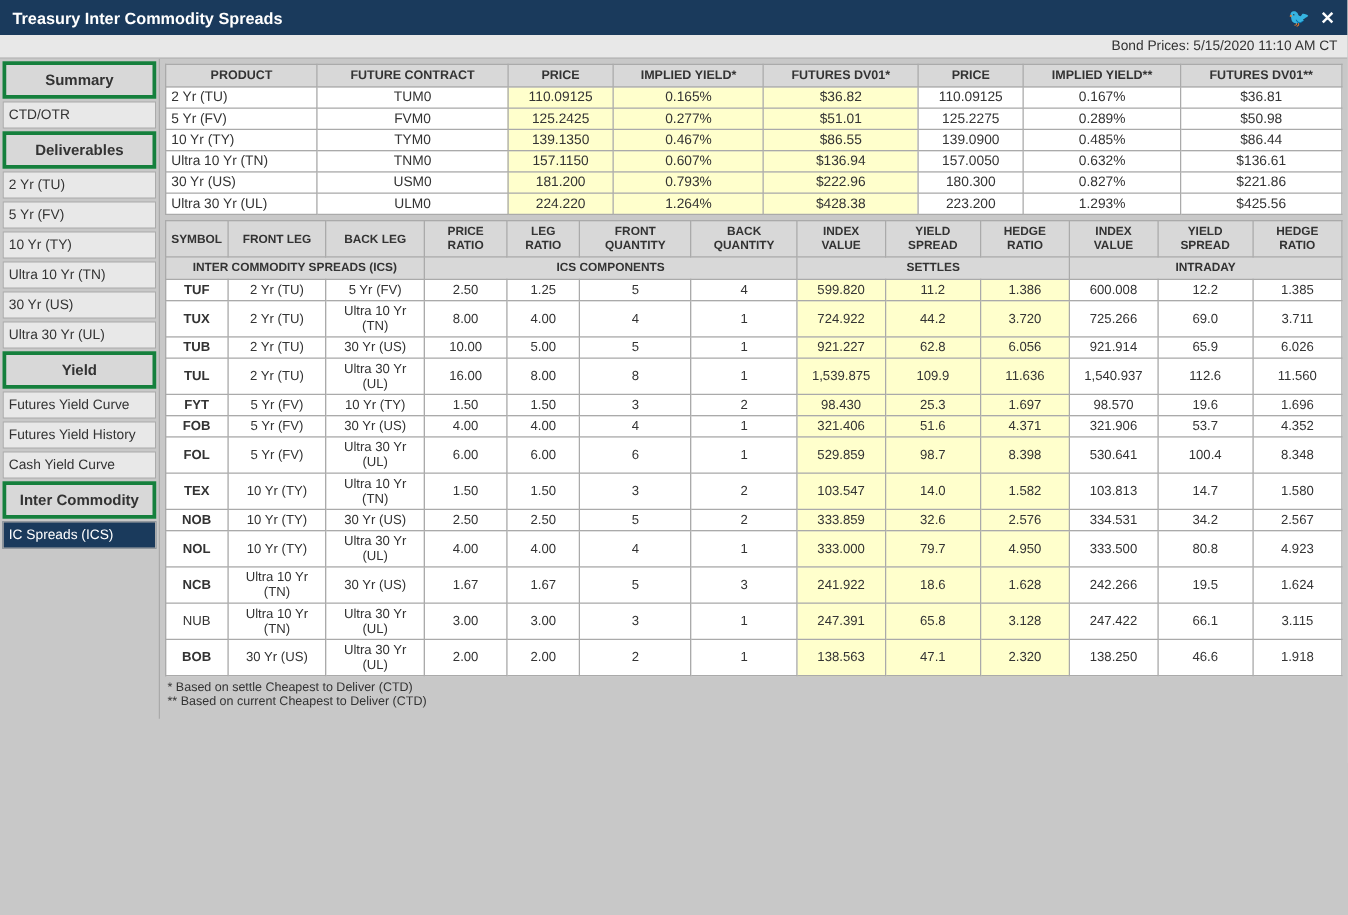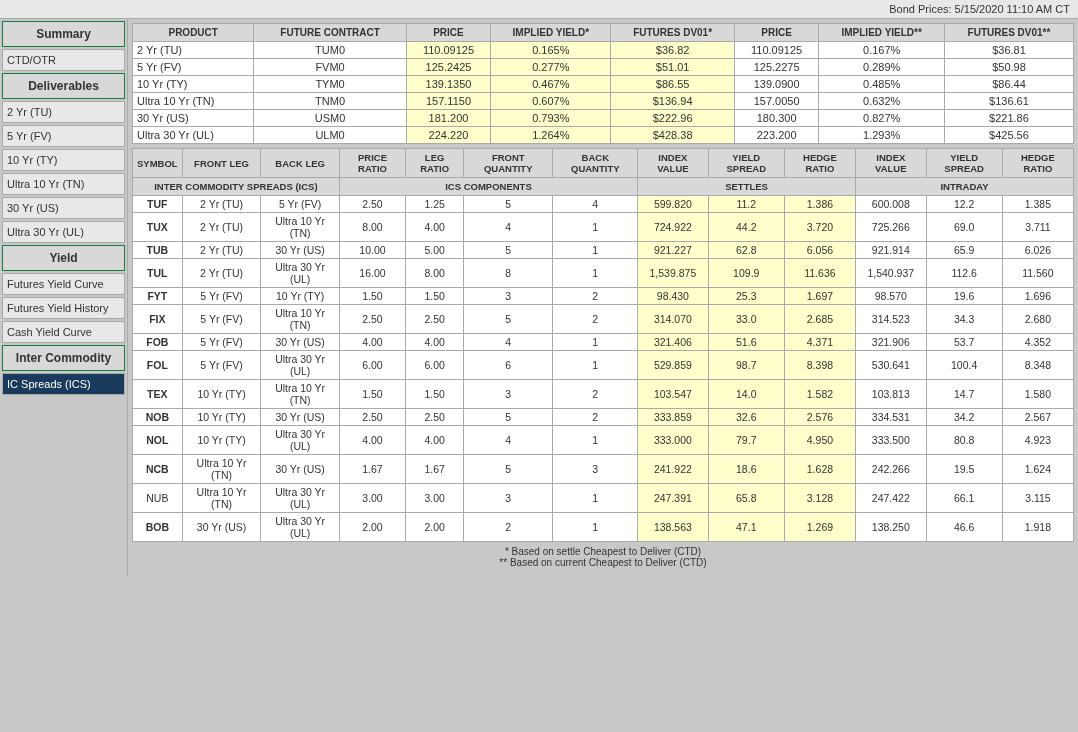"Treasury Inter Commodity Spreads" div.title-bar { html: none -> <div> <span>Treasury Inter Commodity Spreads</span> <div> <span>🐦</span> <span>✕</span> </div> </div> }
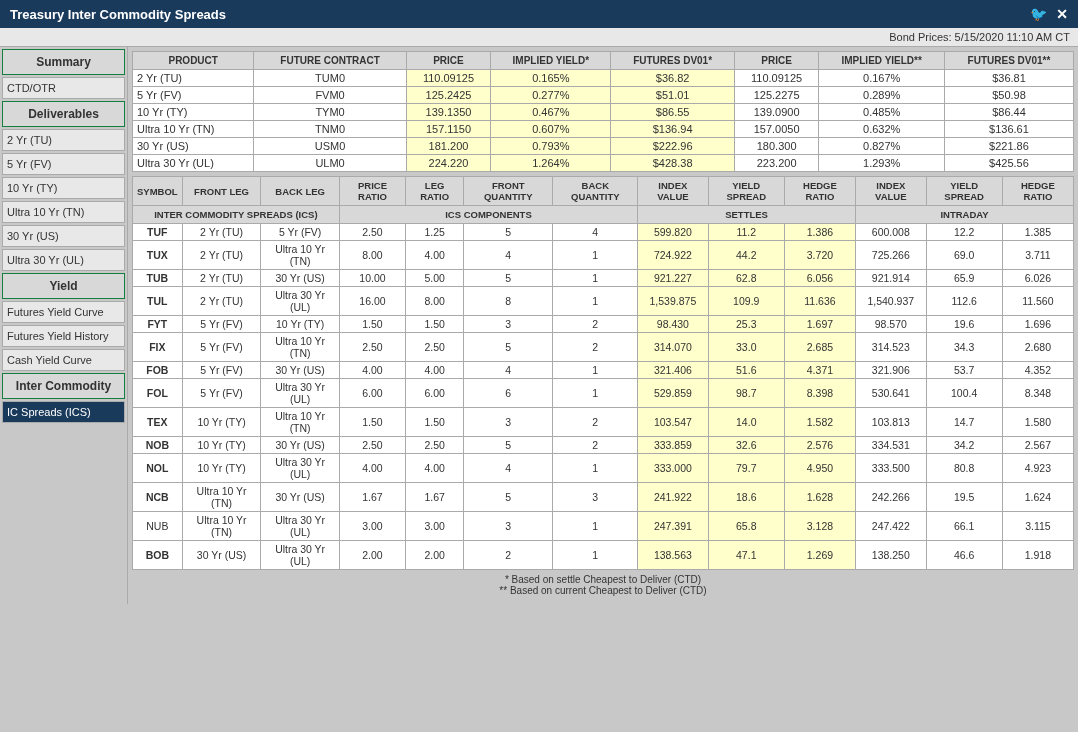"Summary" .sidebar-section-header { border: 1px solid #15803d -> 3px solid #15803d }
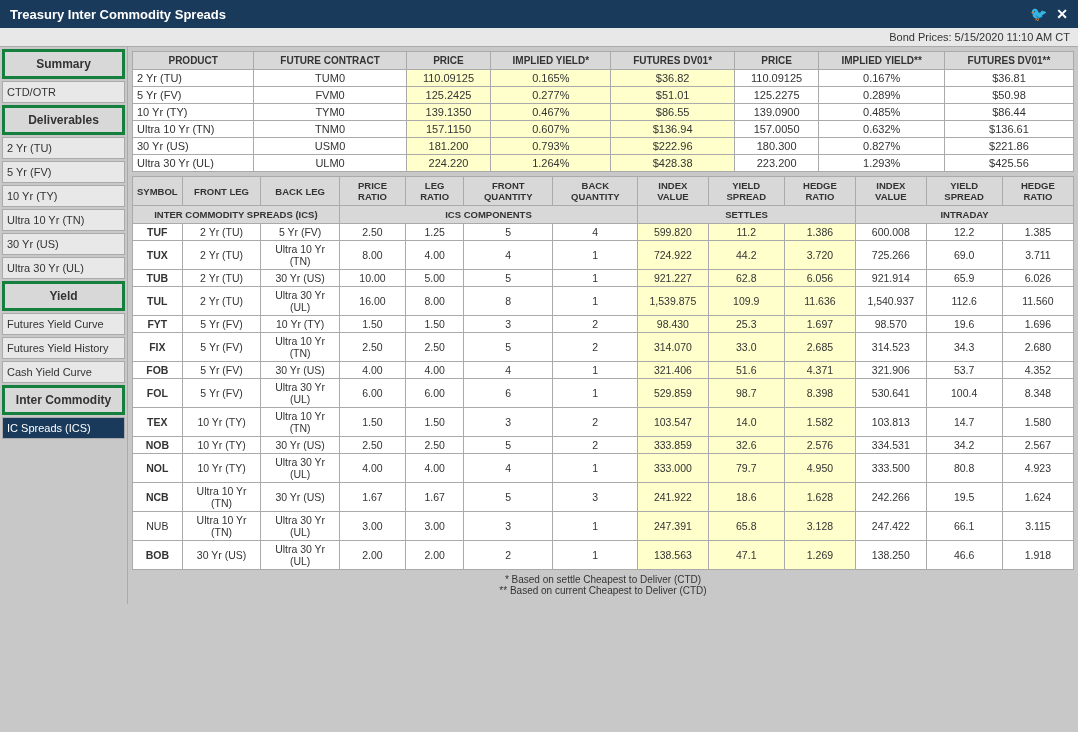"FIX" tr { html: <tr> <td>FIX</td> <td>5 Yr (FV)</td> <td>Ultra 10 Yr (TN)</td> <td>2.50</td> <td>2.50</td> <td>5</td> <td>2</td> <td>314.070</td> <td>33.0</td> <td>2.685</td> <td>314.523</td> <td>34.3</td> <td>2.680</td> </tr> -> none }
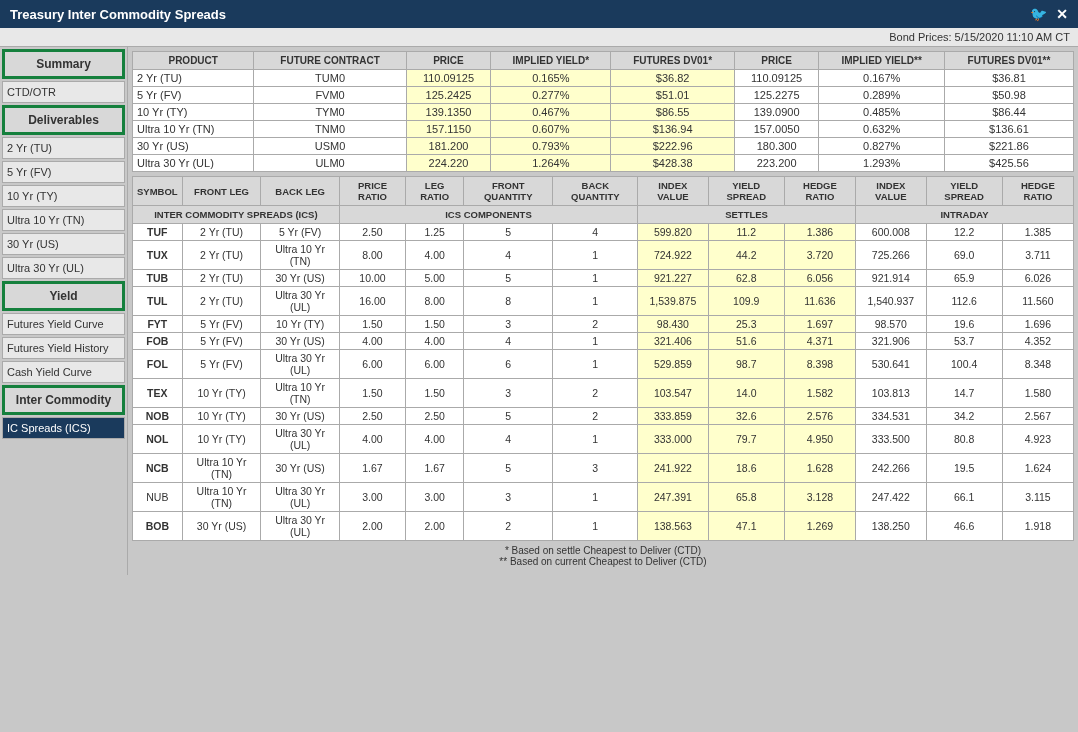"1.269" td.yield-highlight { text: 1.269 -> 2.320 }
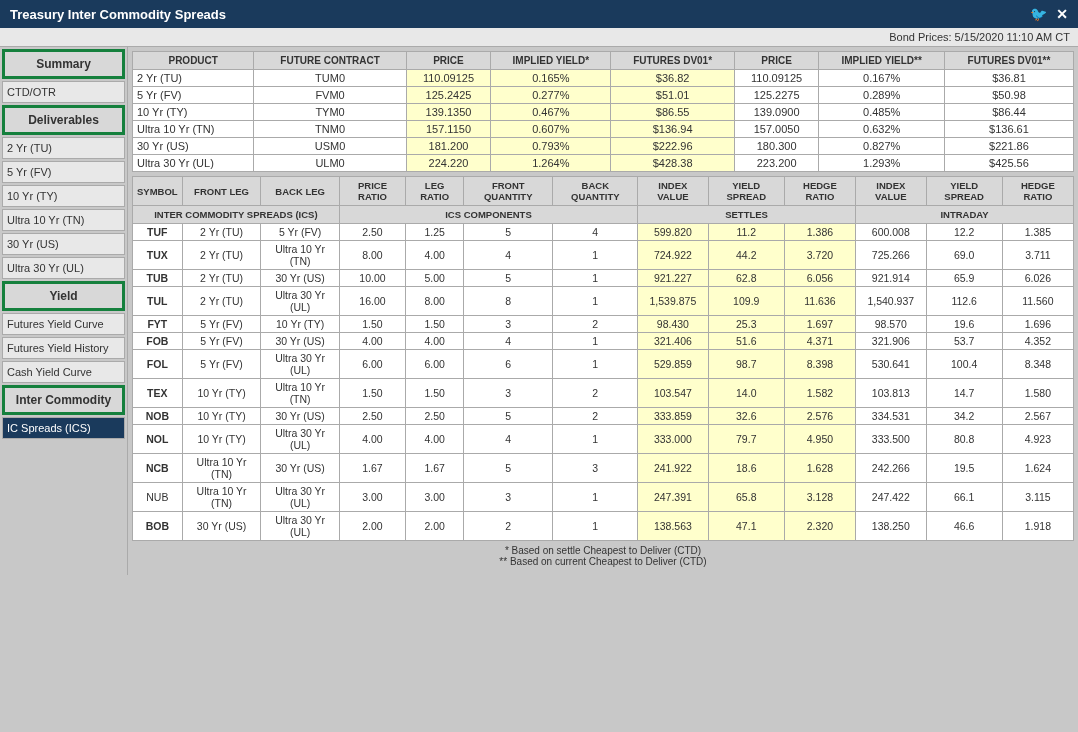"* Based on settle Cheapest" .footnotes { text-align: center -> none }
